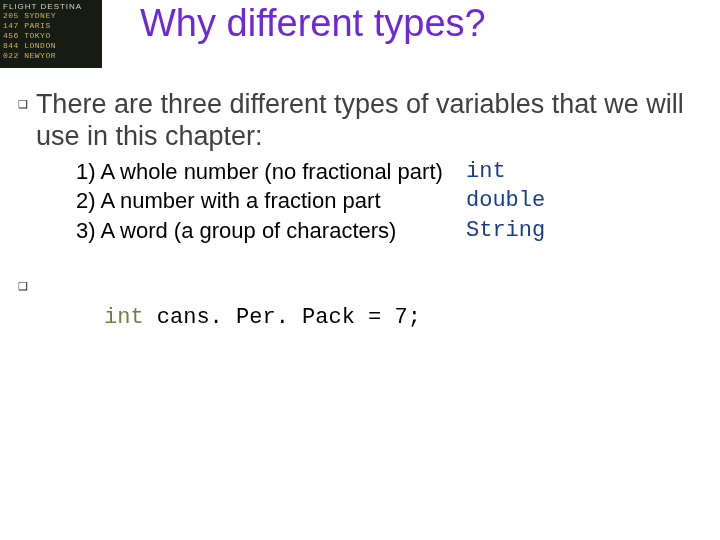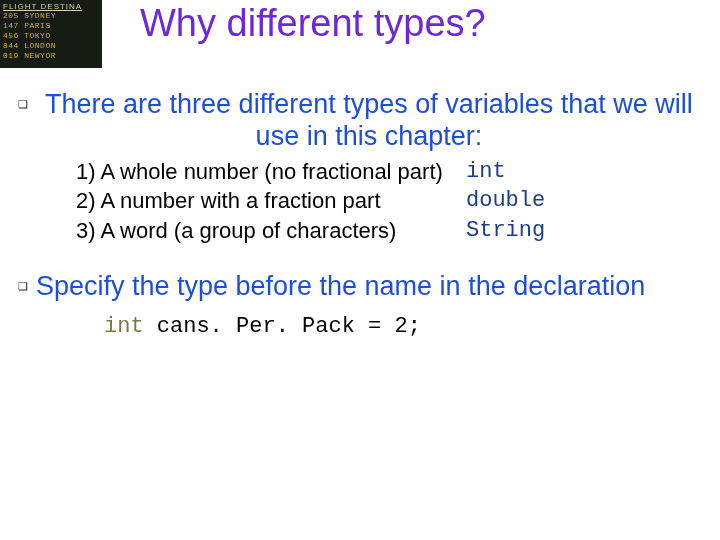"FLIGHT DESTINA" .header-image .heading { text-decoration: underline -> none }
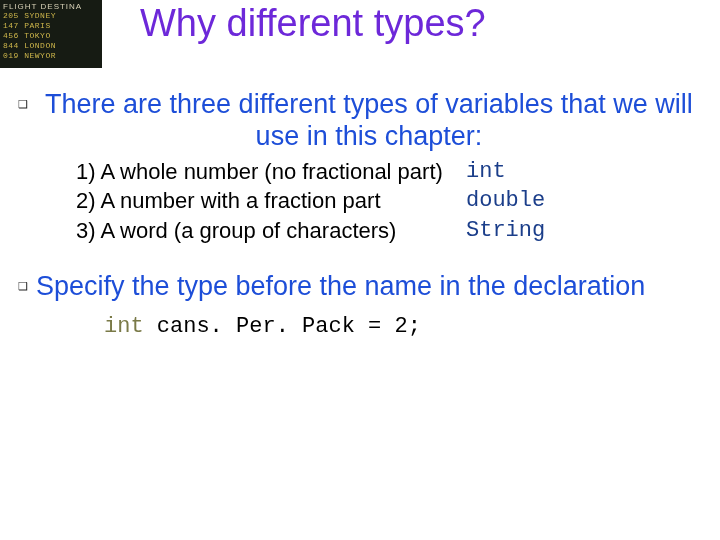"019 NEWYOR" div.row { text: 019 -> 022 }
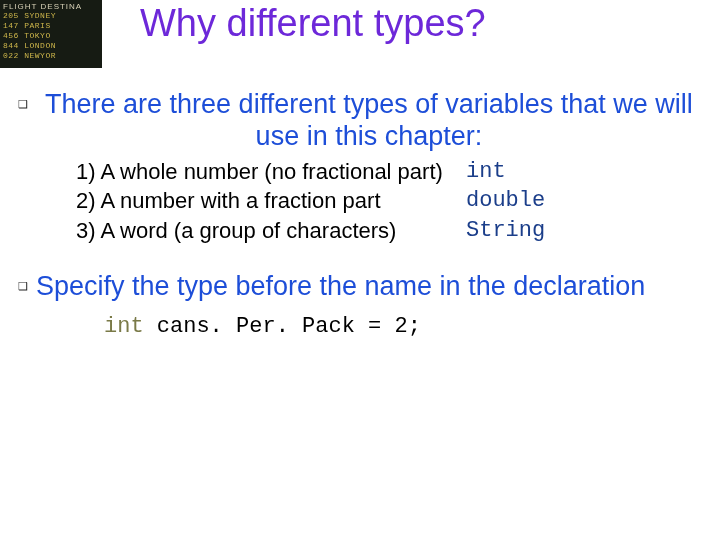"There are three different types" .bullet-text { color: #1d4ed8 -> #404040; text-align: center -> none }
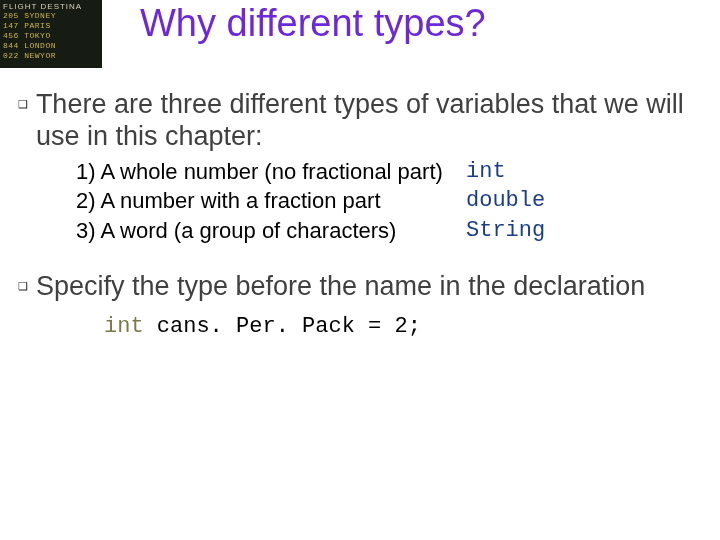"Specify the type before the" span.bullet-text { html: <span>Specify the type before the name in the declaration</span> -> none }
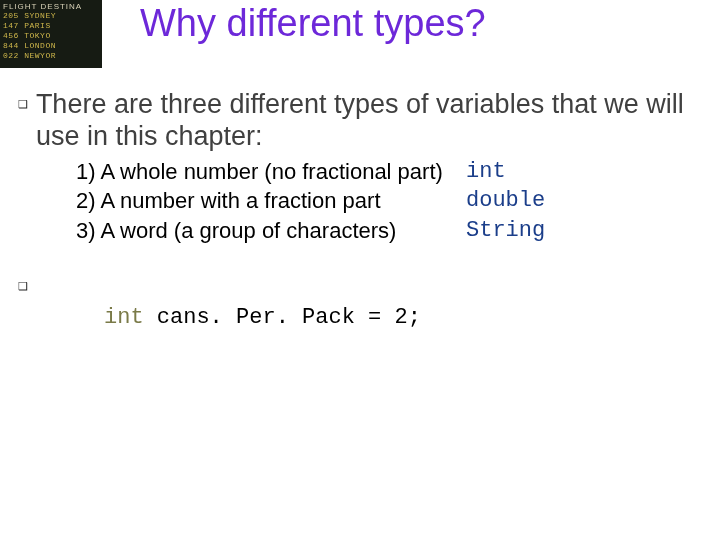"cans. Per. Pack = 2;" span { text: 2 -> 7 }
